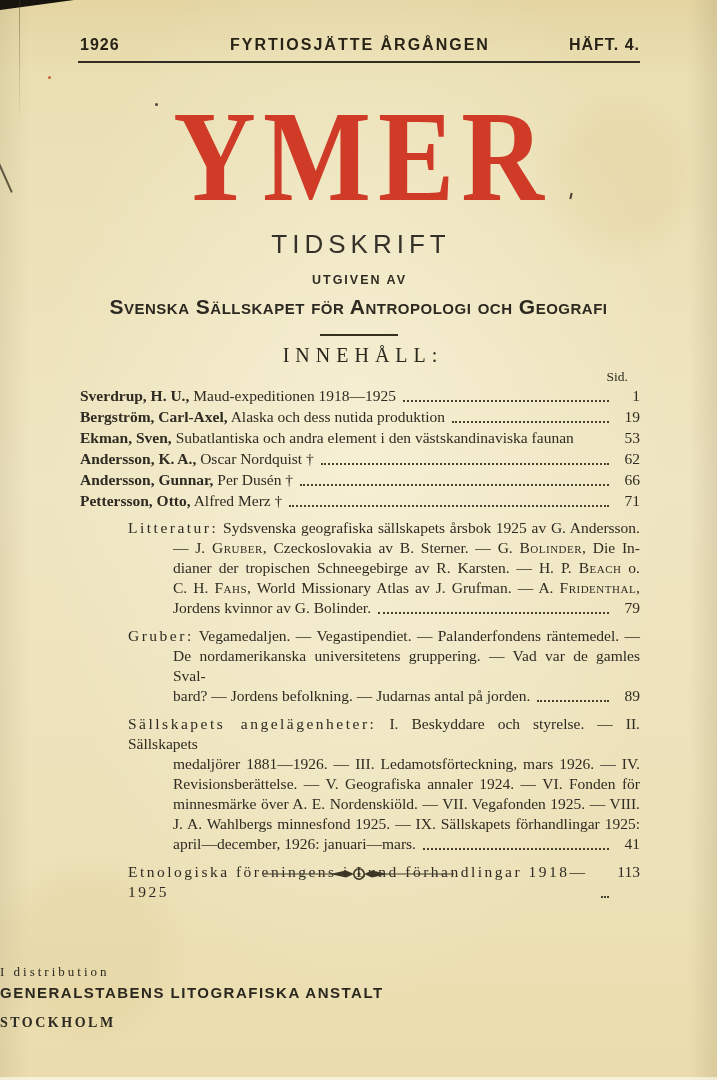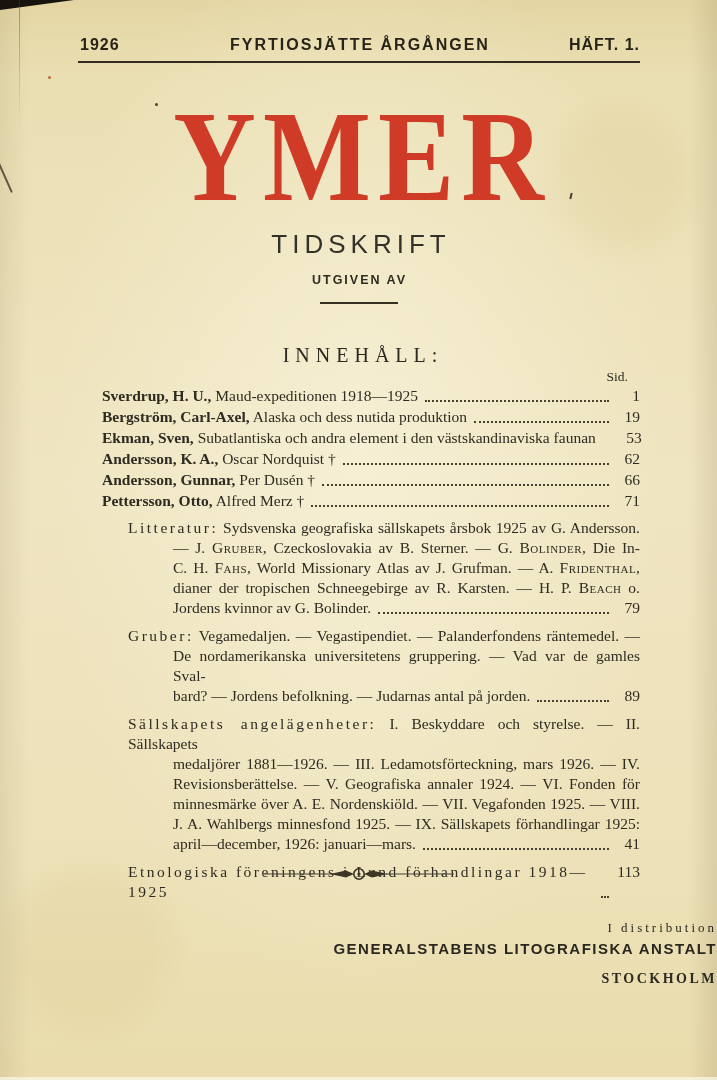"HÄFT. 1." span.issue { text: 1 -> 4 }
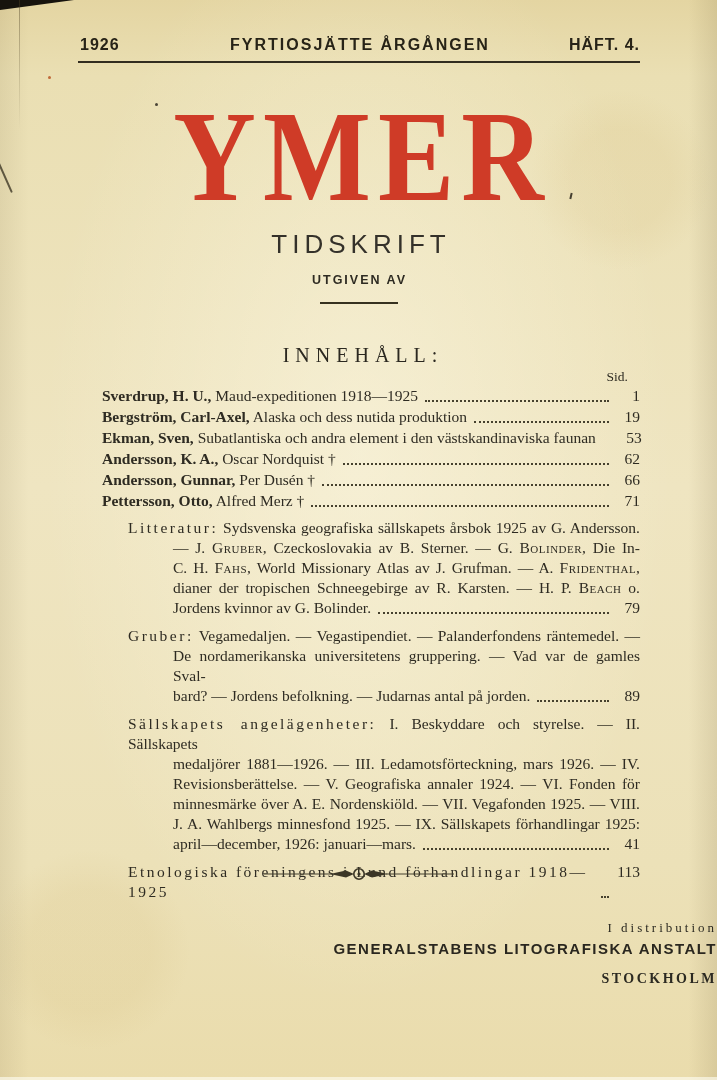"Svenska Sällskapet för Antropologi och" div.society { html: none -> <div>Svenska Sällskapet för Antropologi och Geografi</div> }
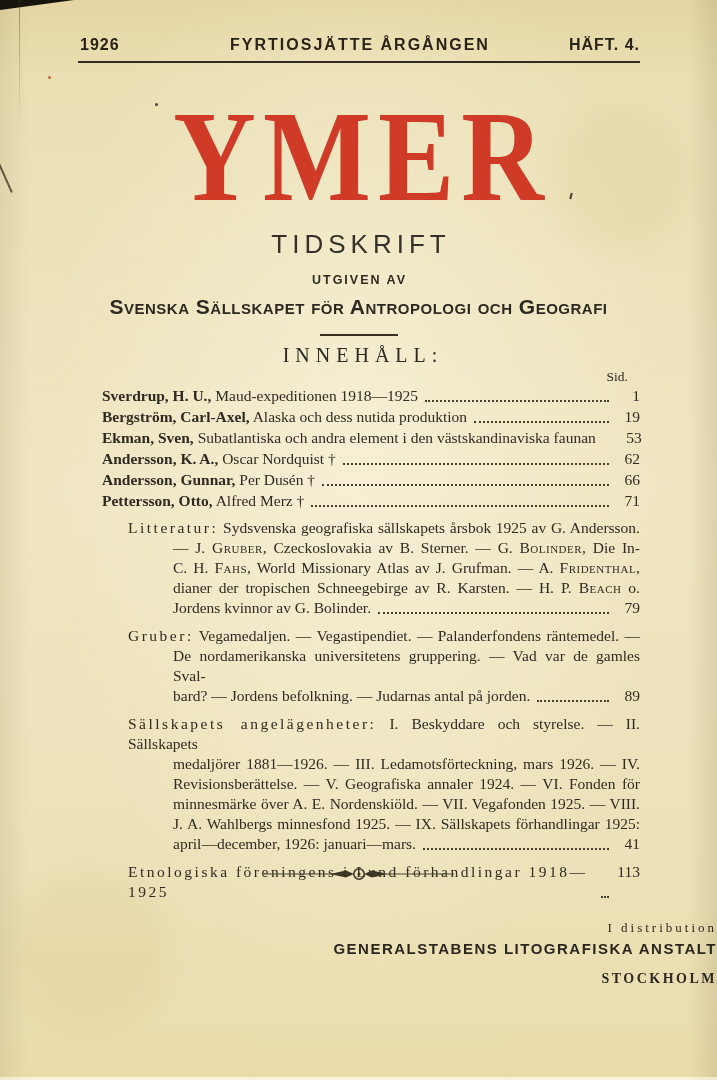"Sverdrup, H. U., Maud-expeditionen" .article .entry { margin-left: 22px -> none }
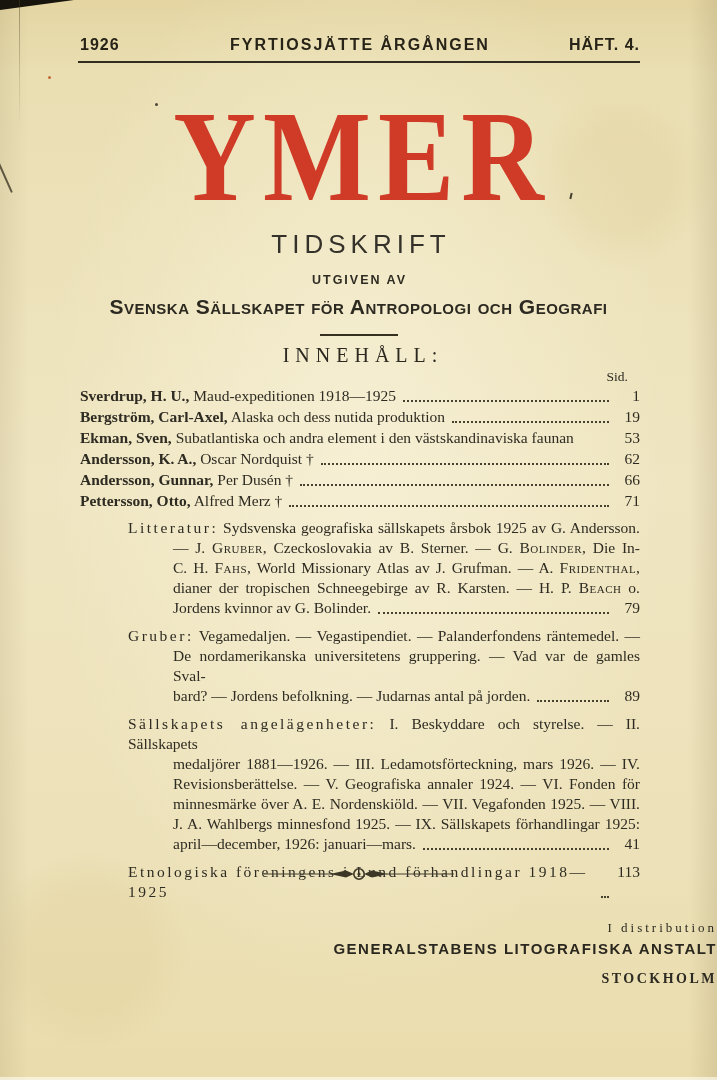"C. H. Fahs, World Missionary" div.jline { order: before "dianer der tropischen Schneegebirge av" -> after "dianer der tropischen Schneegebirge av" }
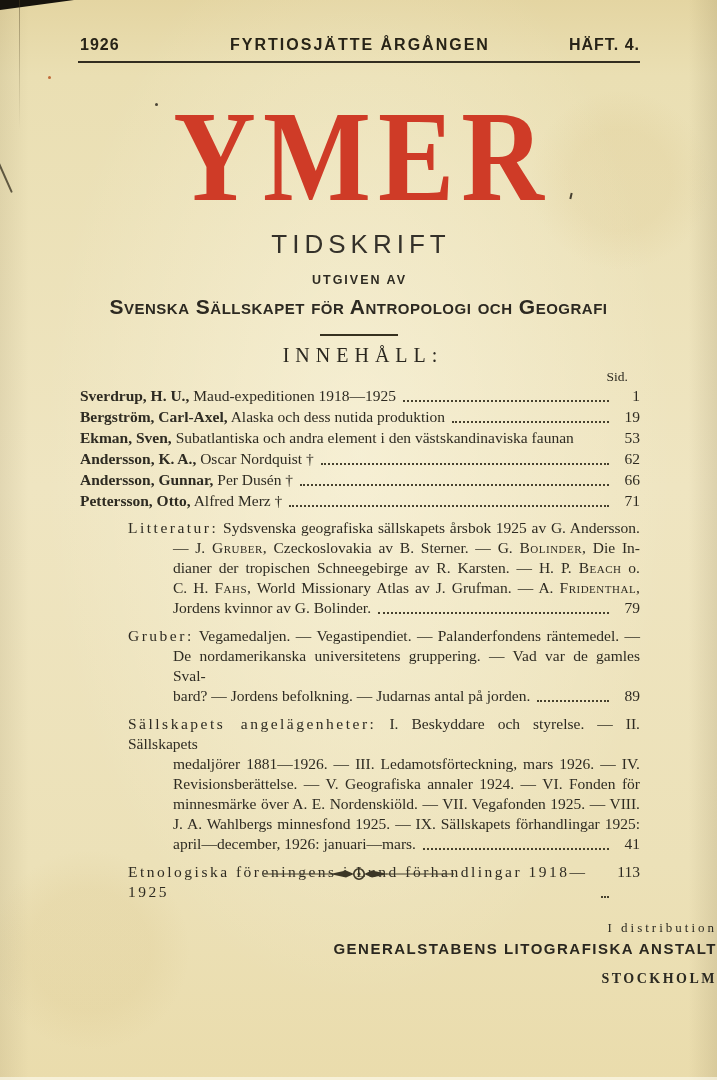"I distribution" .imprint { text-align: right -> left; top: 920px -> 964px }
